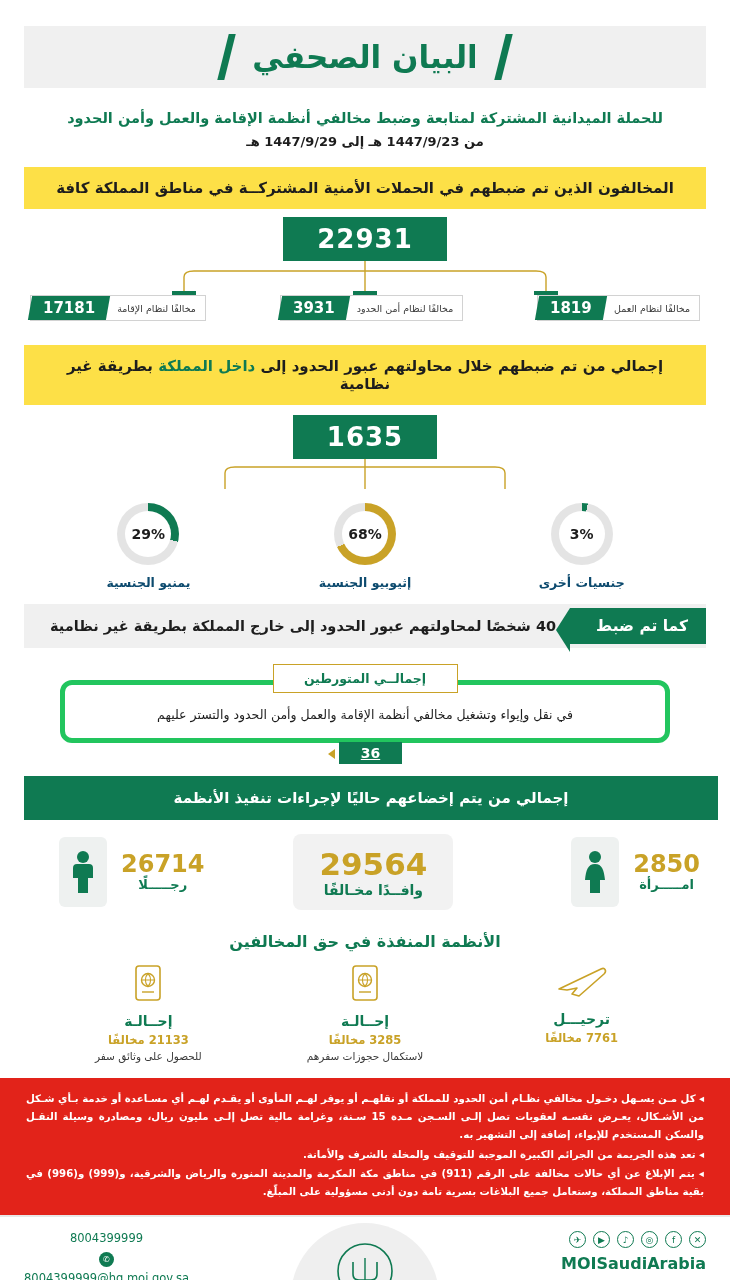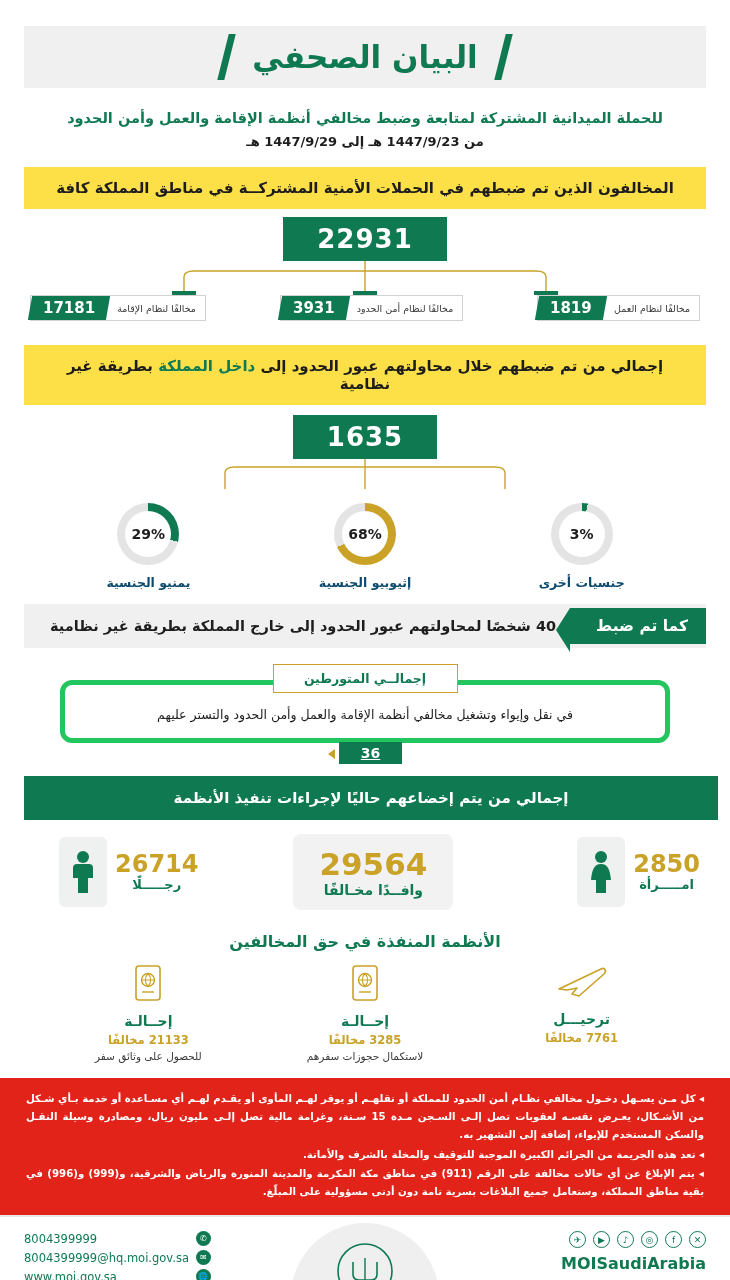"26714" .stat { gap: 8px -> 14px }
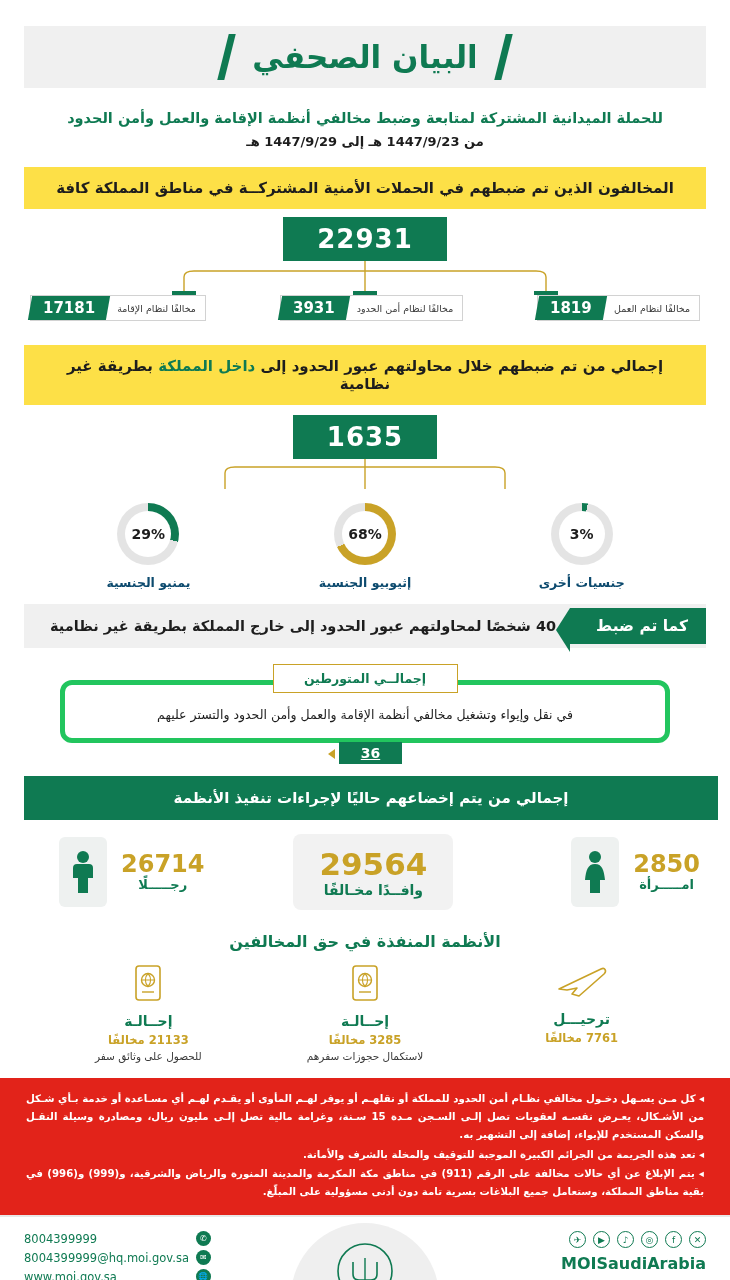"8004399999" .f-right .r { flex-direction: none -> column; justify-content: space-between -> flex-start }
